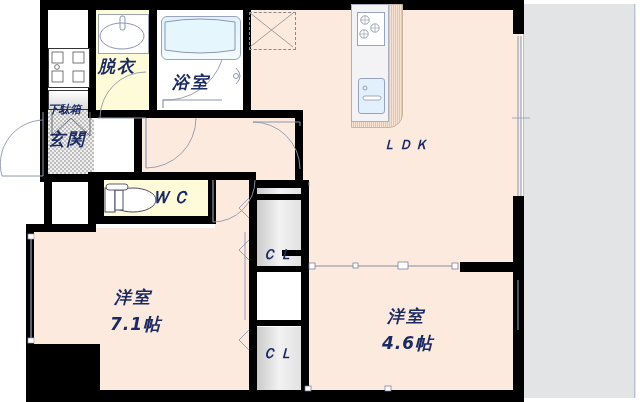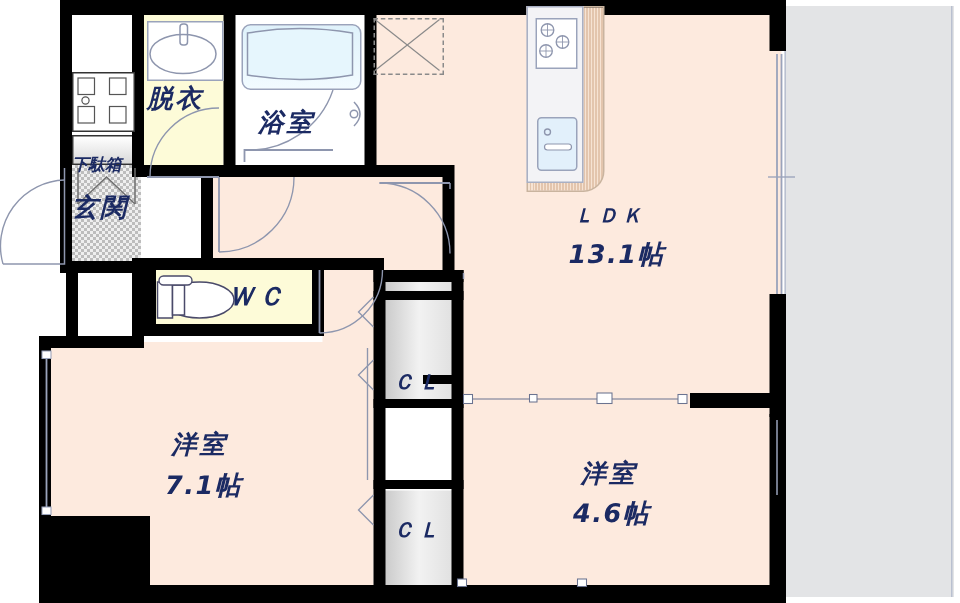"13.1帖" div.label { html: <div>13.1帖</div> -> none }
